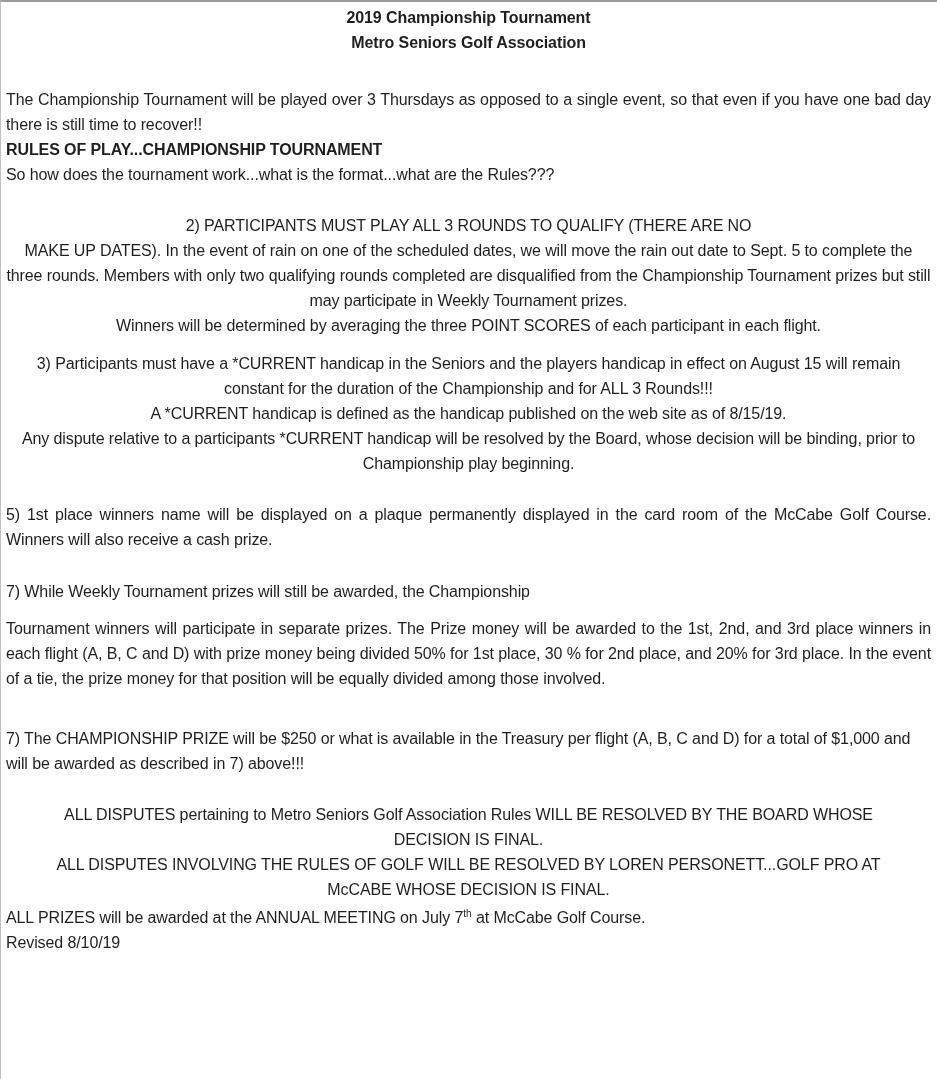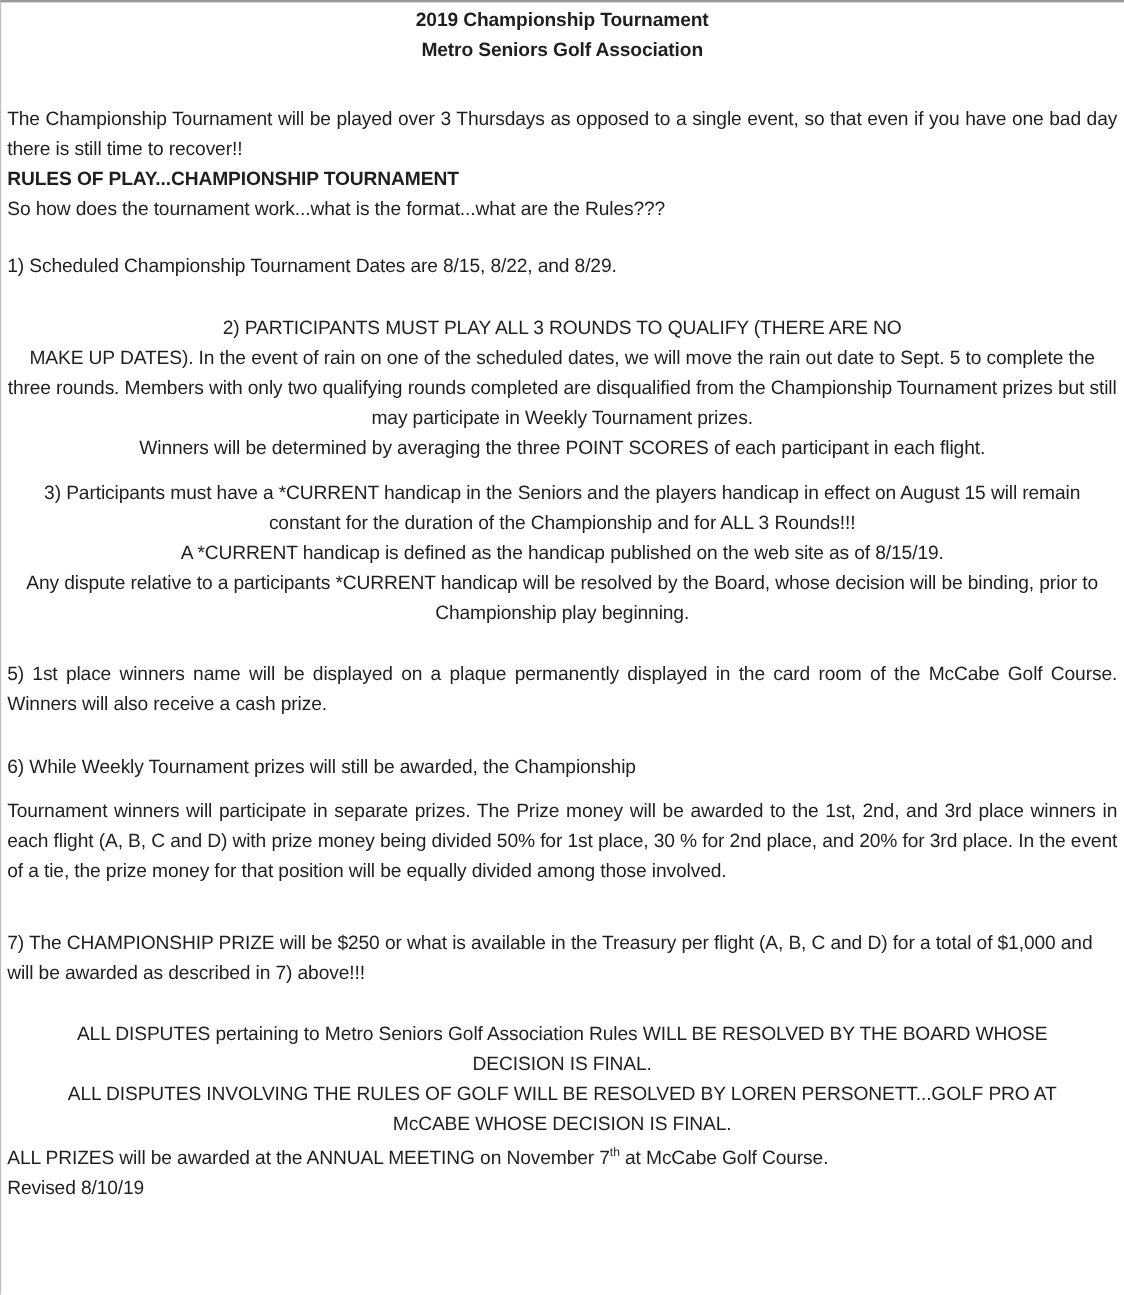"1) Scheduled Championship Tournament" div.blk { html: <div>1) Scheduled Championship Tournament Dates are 8/15, 8/22, and 8/29.</div> -> none }
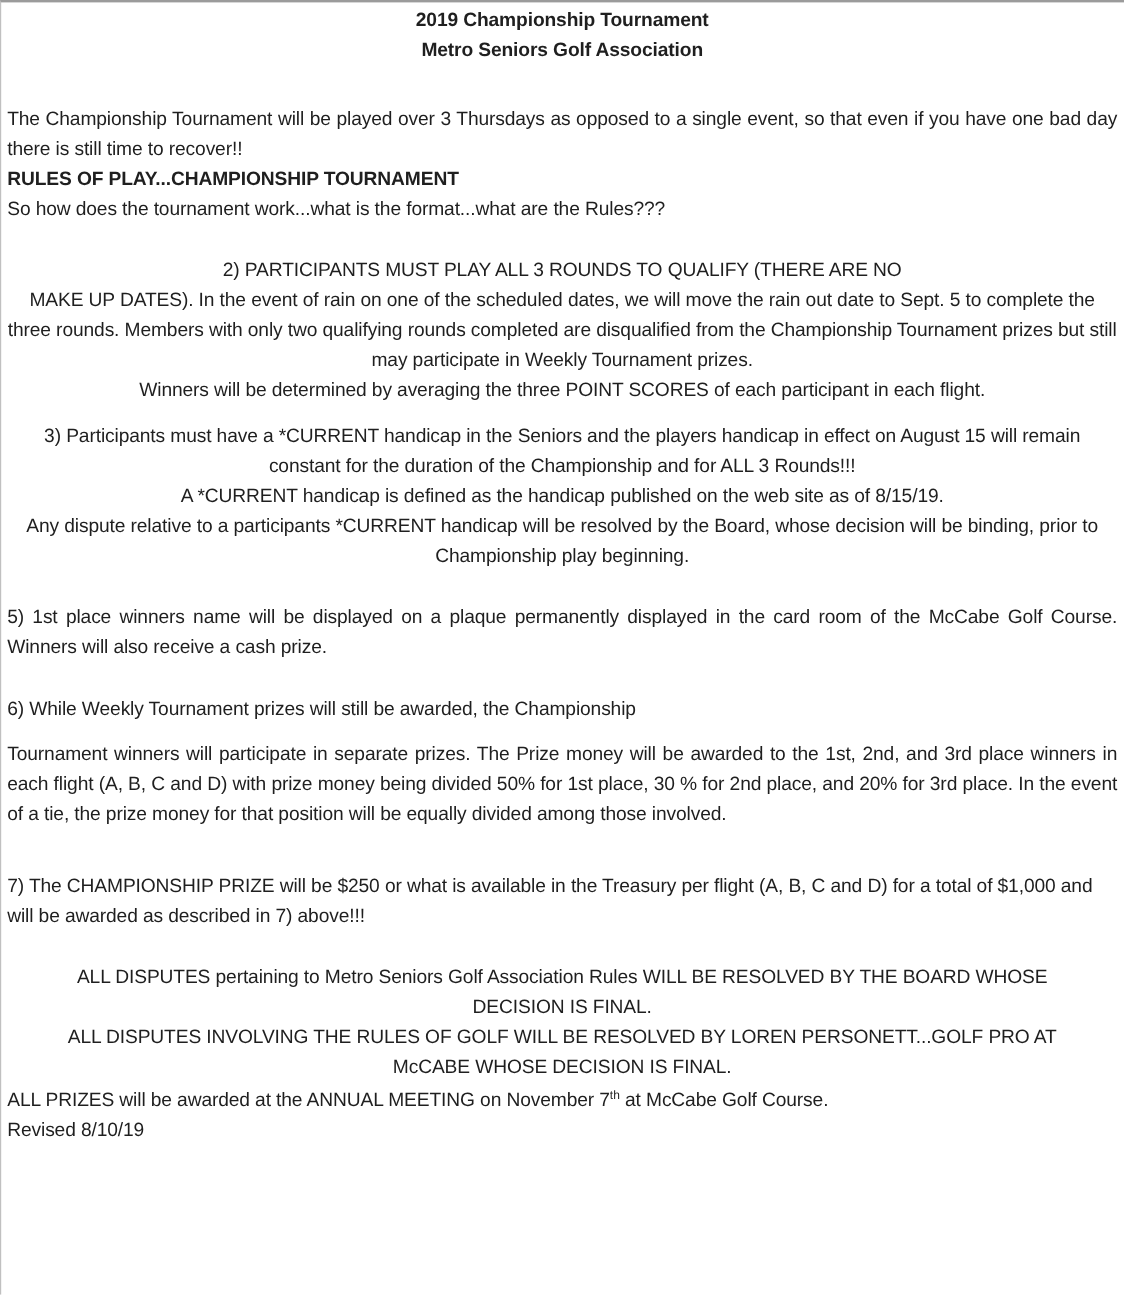"6) While Weekly Tournament prizes" div.blk { text: 6 -> 7 }
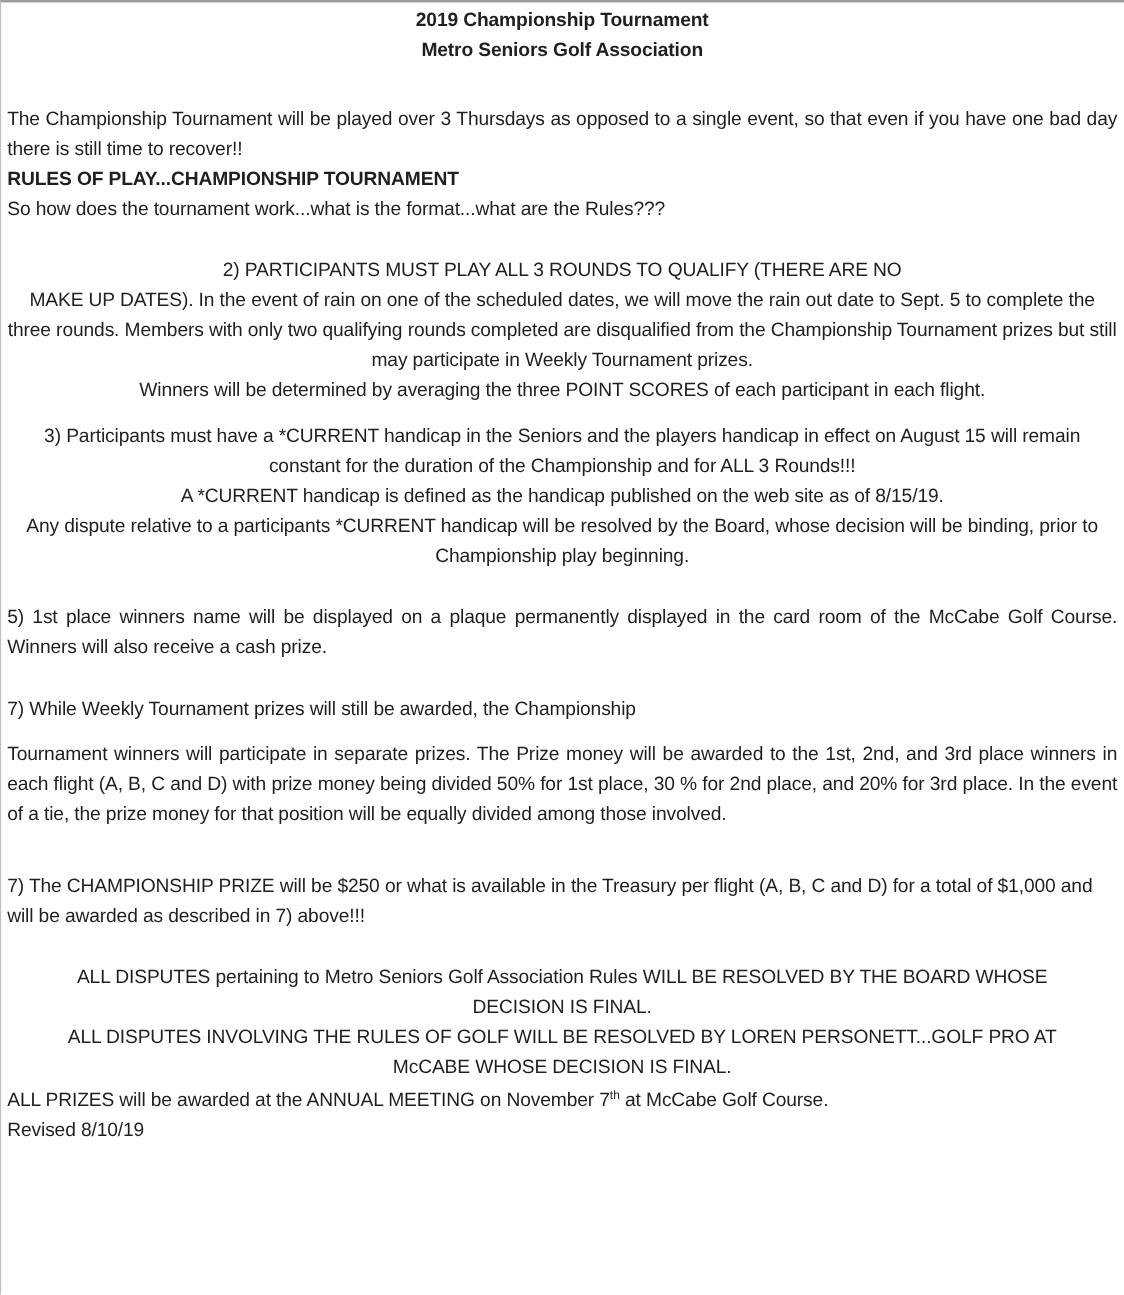"ALL PRIZES will be awarded" span { text: November -> July }
